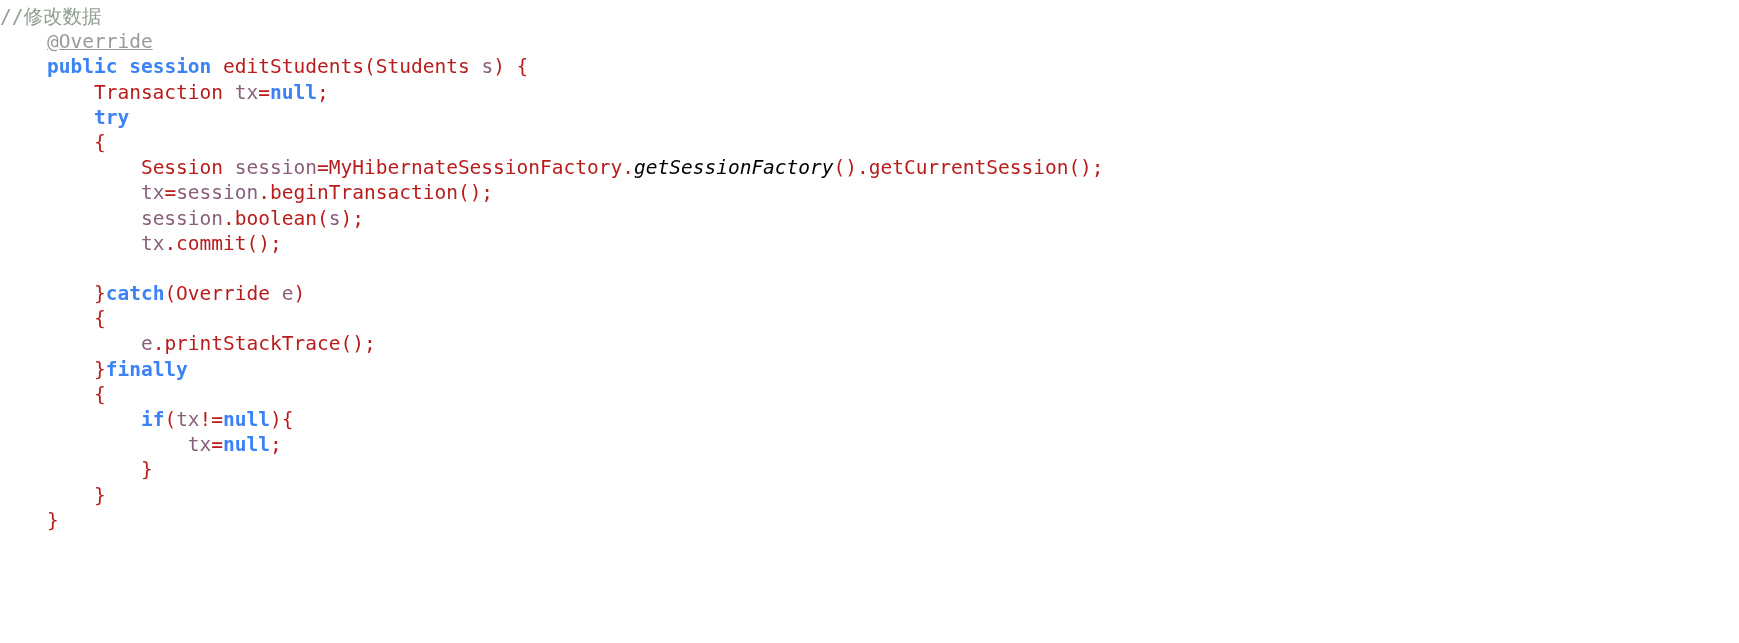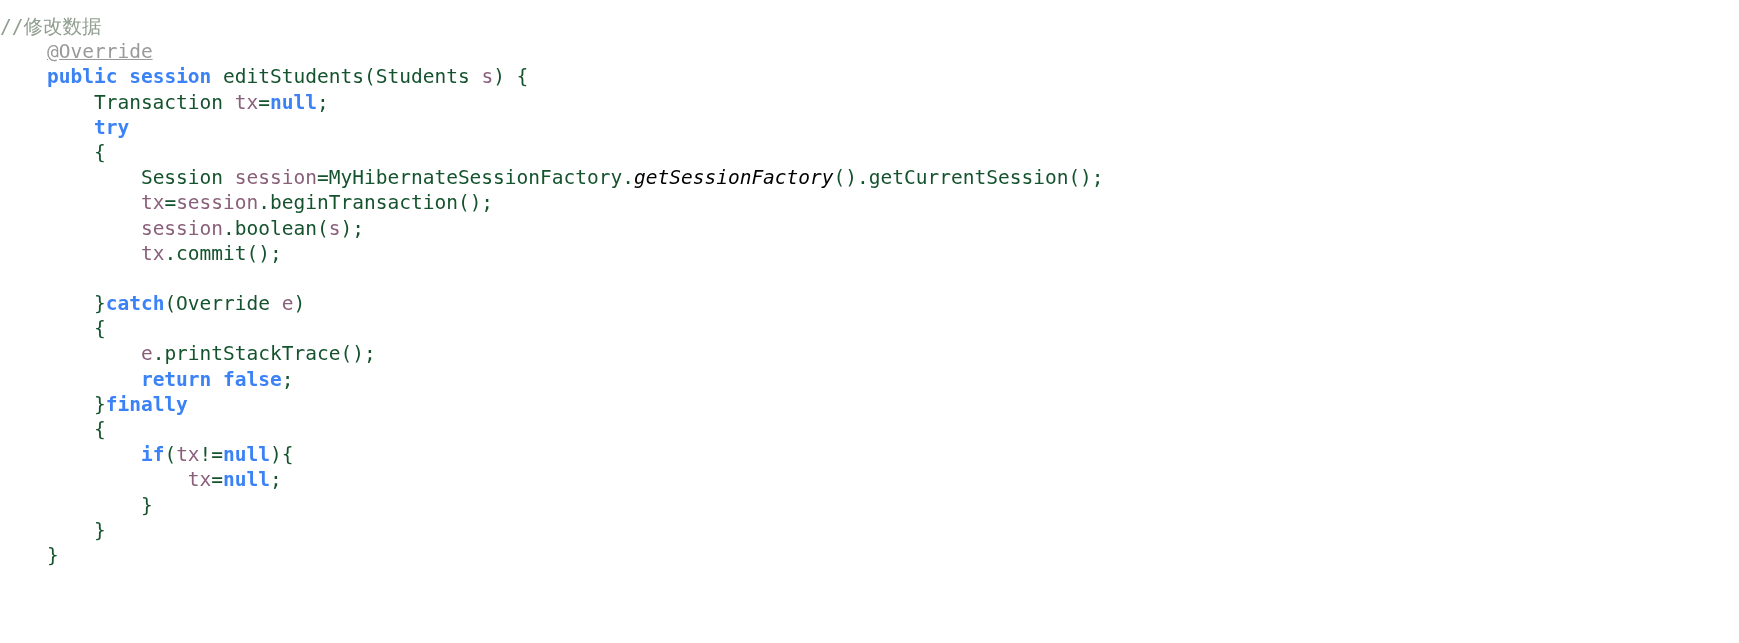"//修改数据" .code-lines { padding-top: 14px -> 4px }
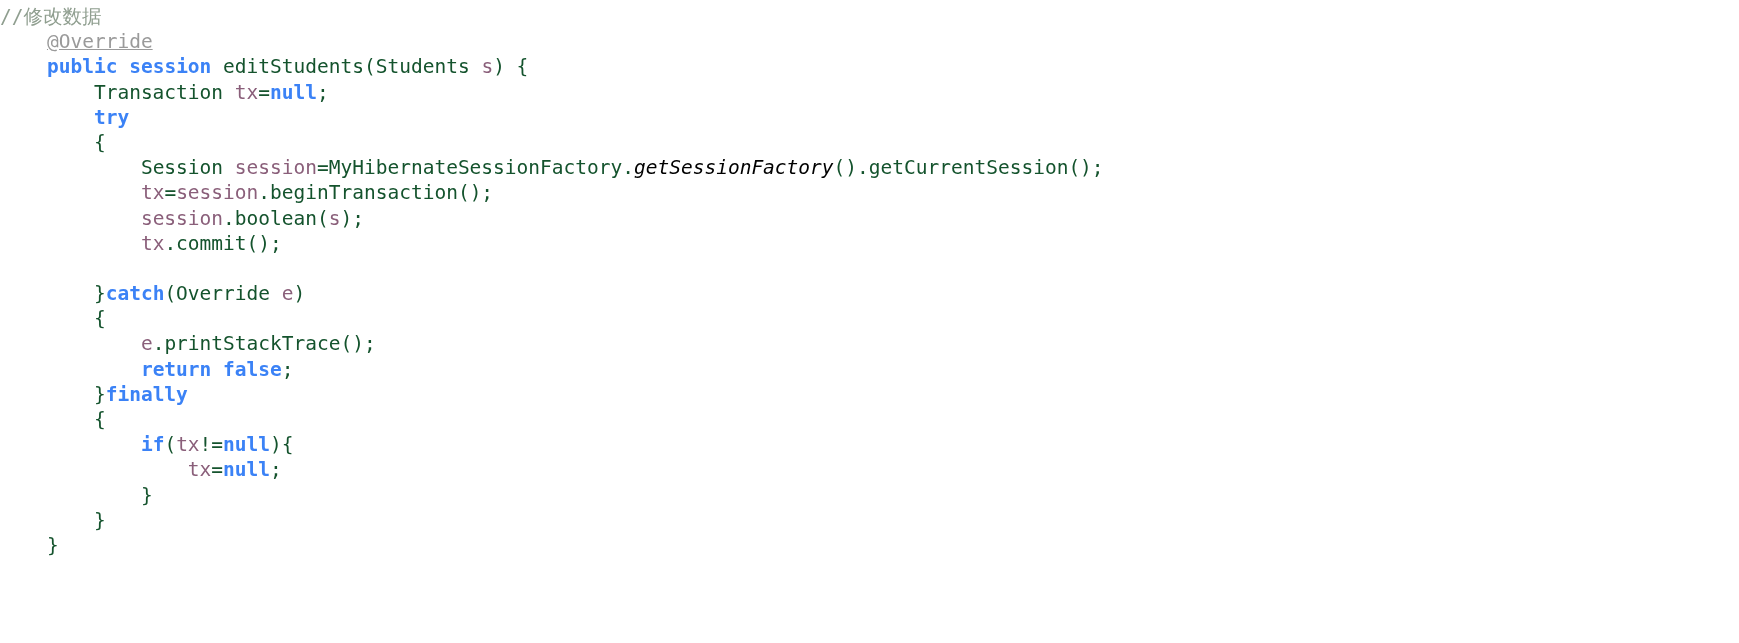"editStudents(Students" .t-plain { color: #14532d -> #b91c1c }
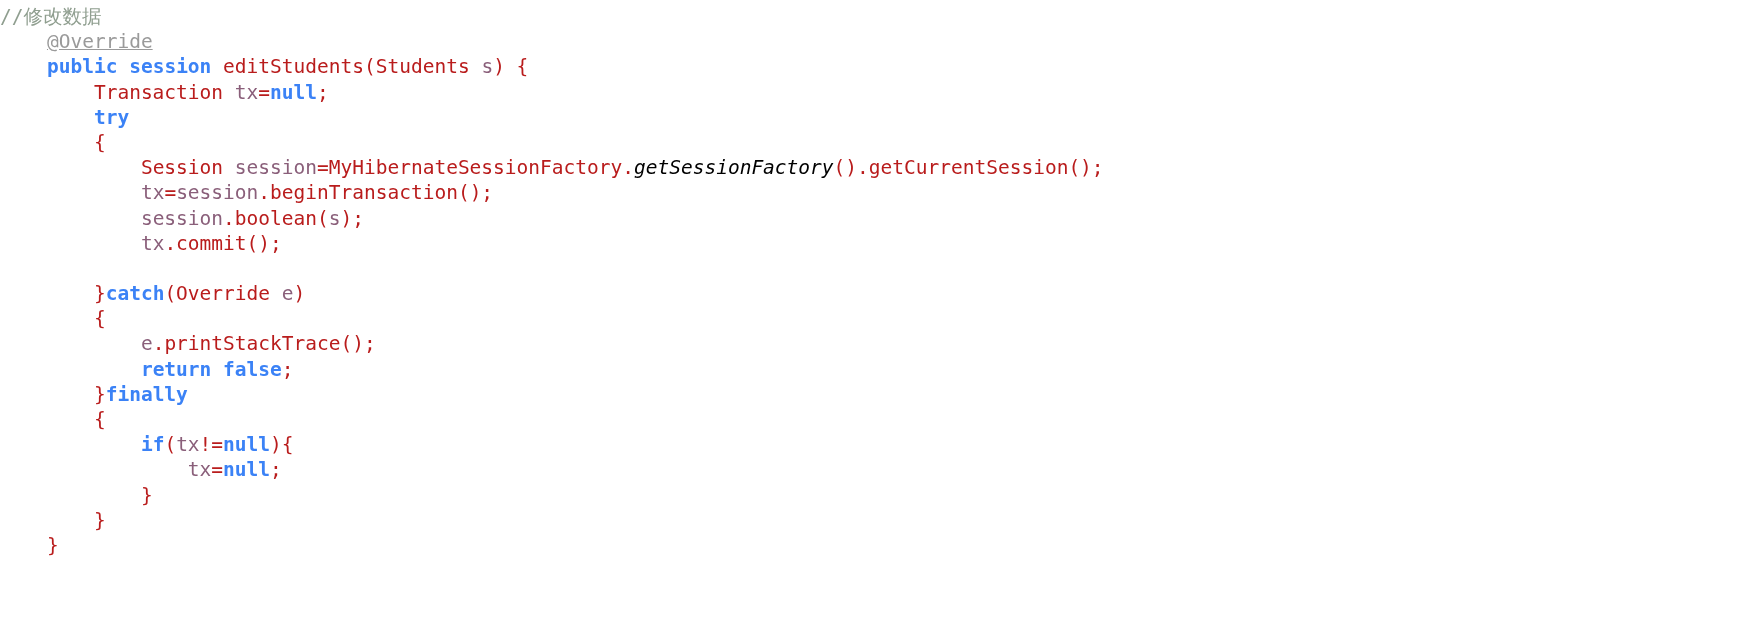"return false;" span.code-line { html: <span><span> </span><span>return</span><span> </span><span>false</span><span>;</span></span> -> none }
